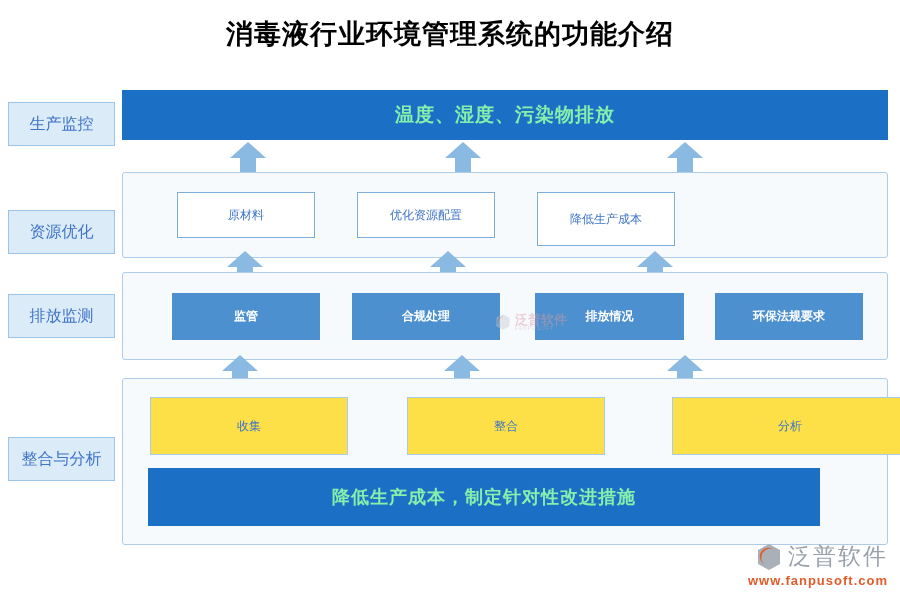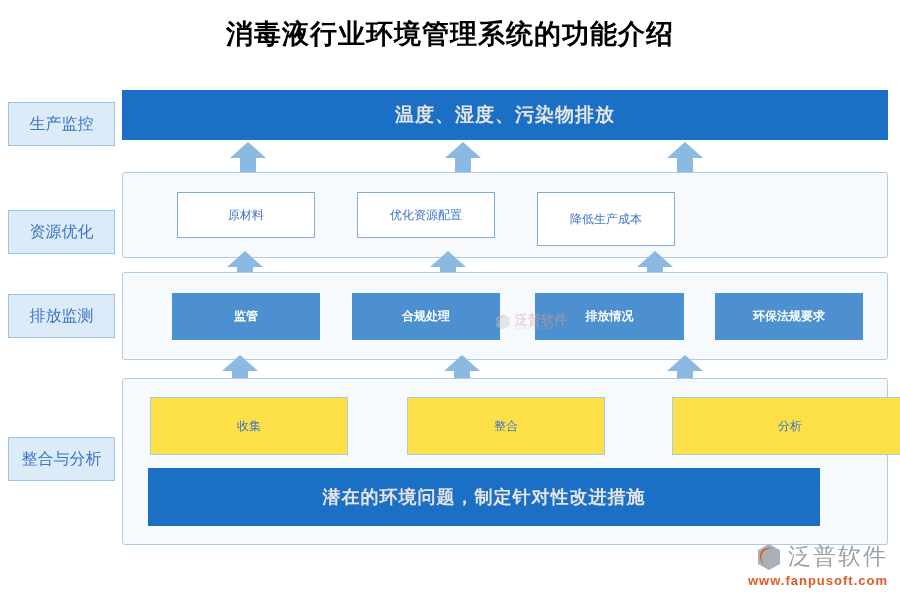"温度、湿度、污染物排放" .bar-dark { color: #e5e5e5 -> #86efac }
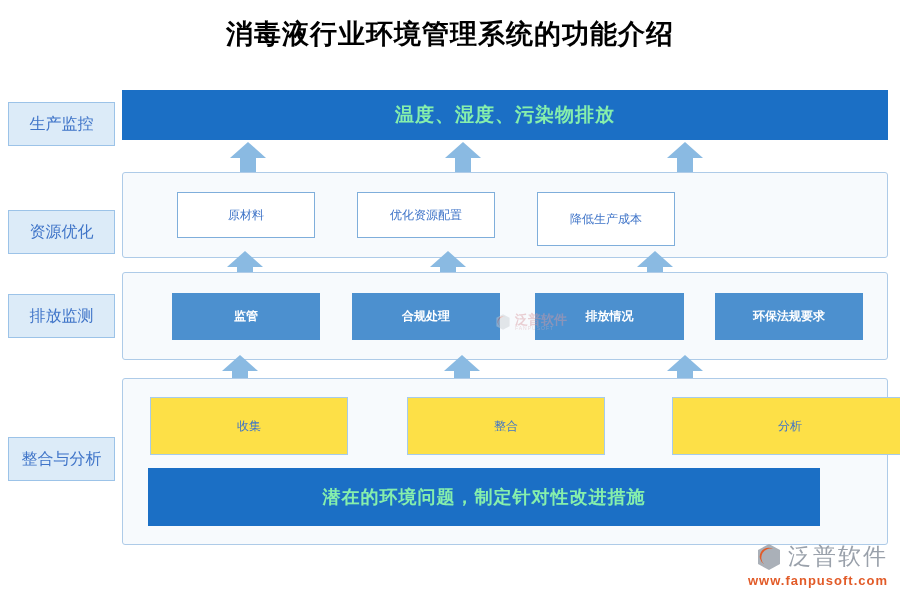"潜在的环境问题，制定针对性改进措施" div.bar-dark { text: 潜在的环境问题 -> 降低生产成本 }
